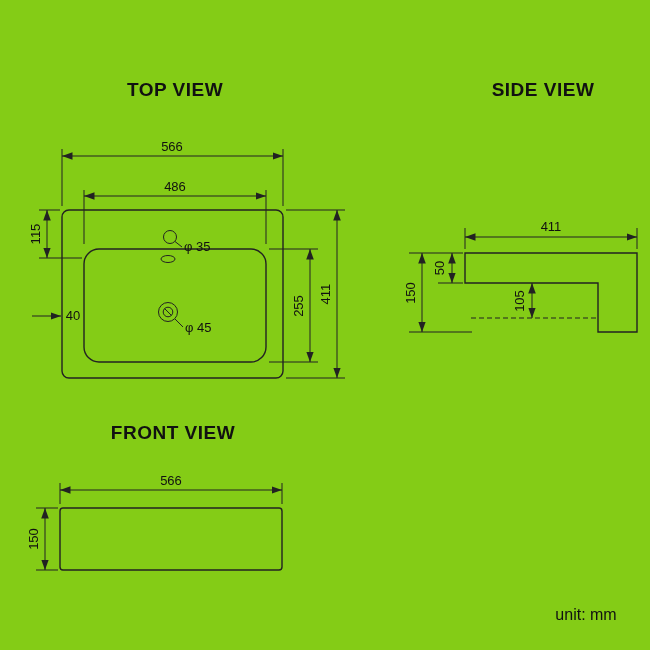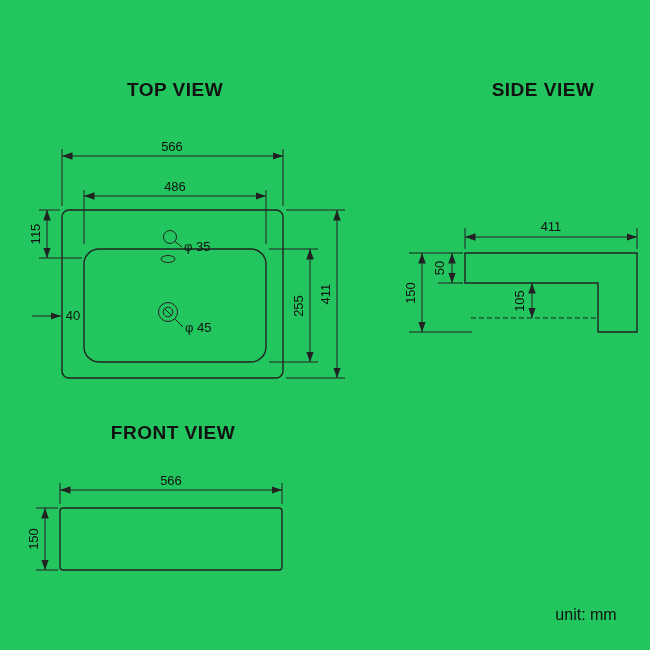"TOP VIEW" .page { background: #22c55e -> #84cc16 }
